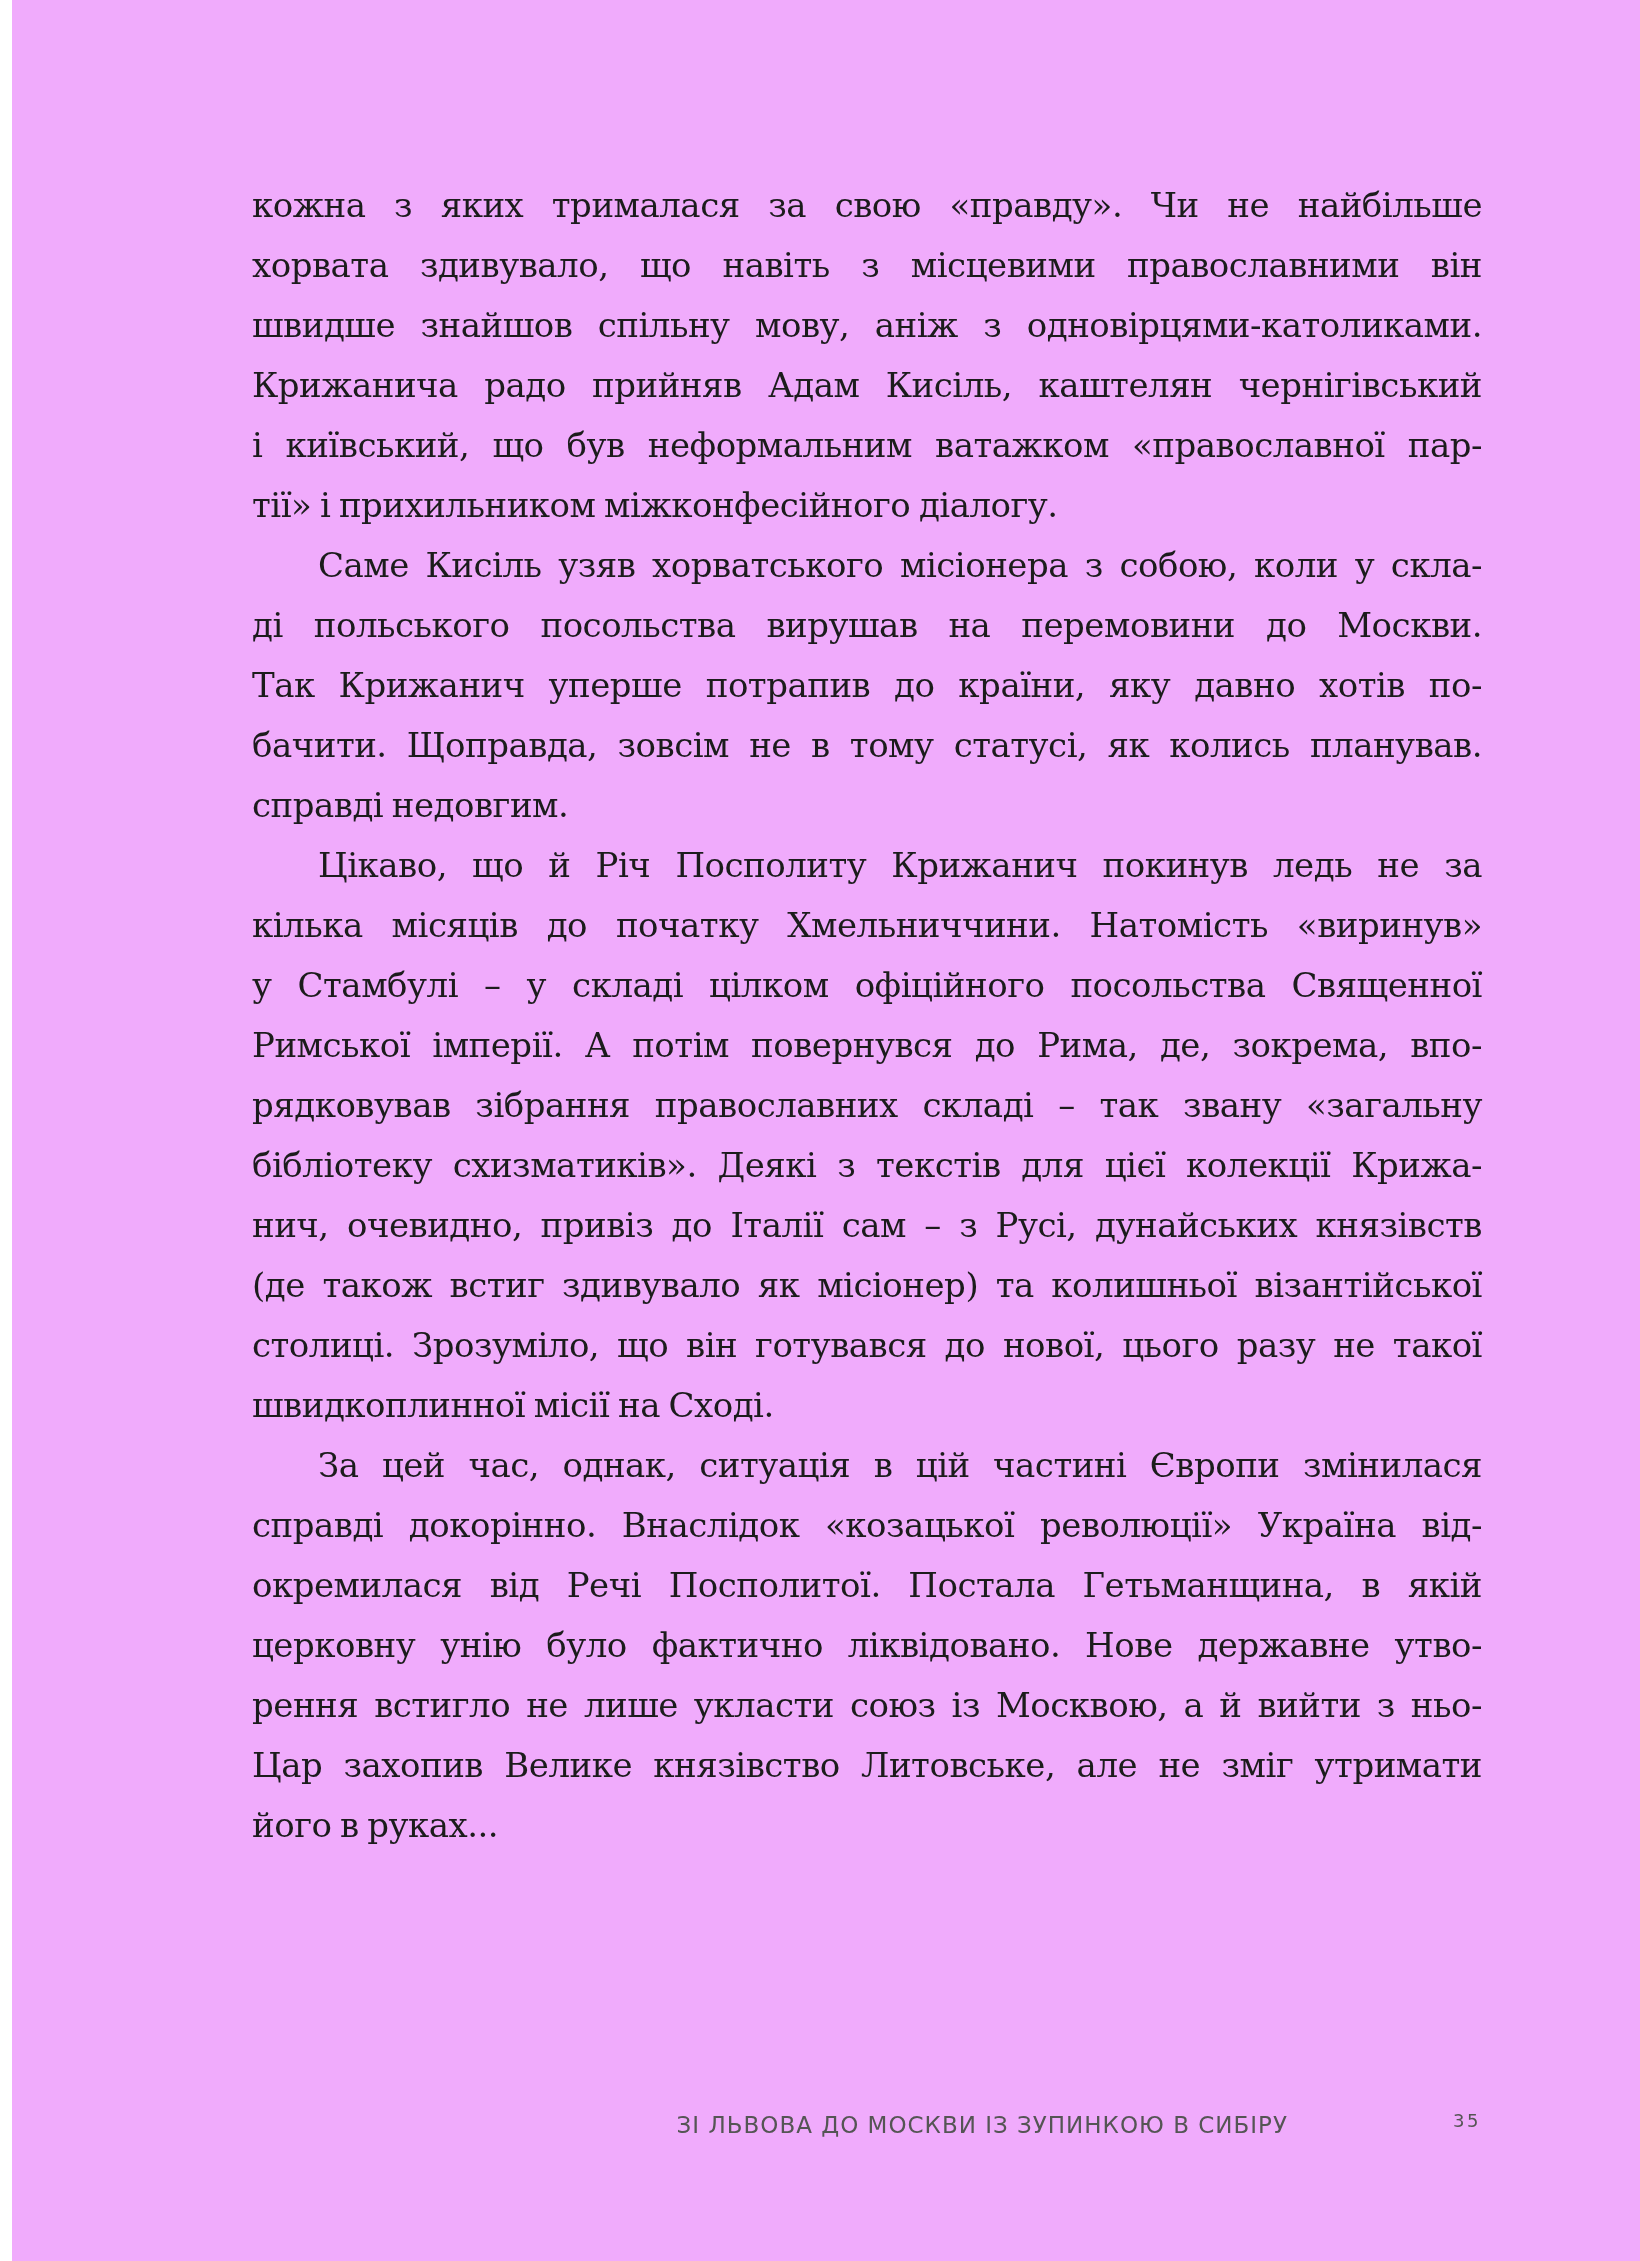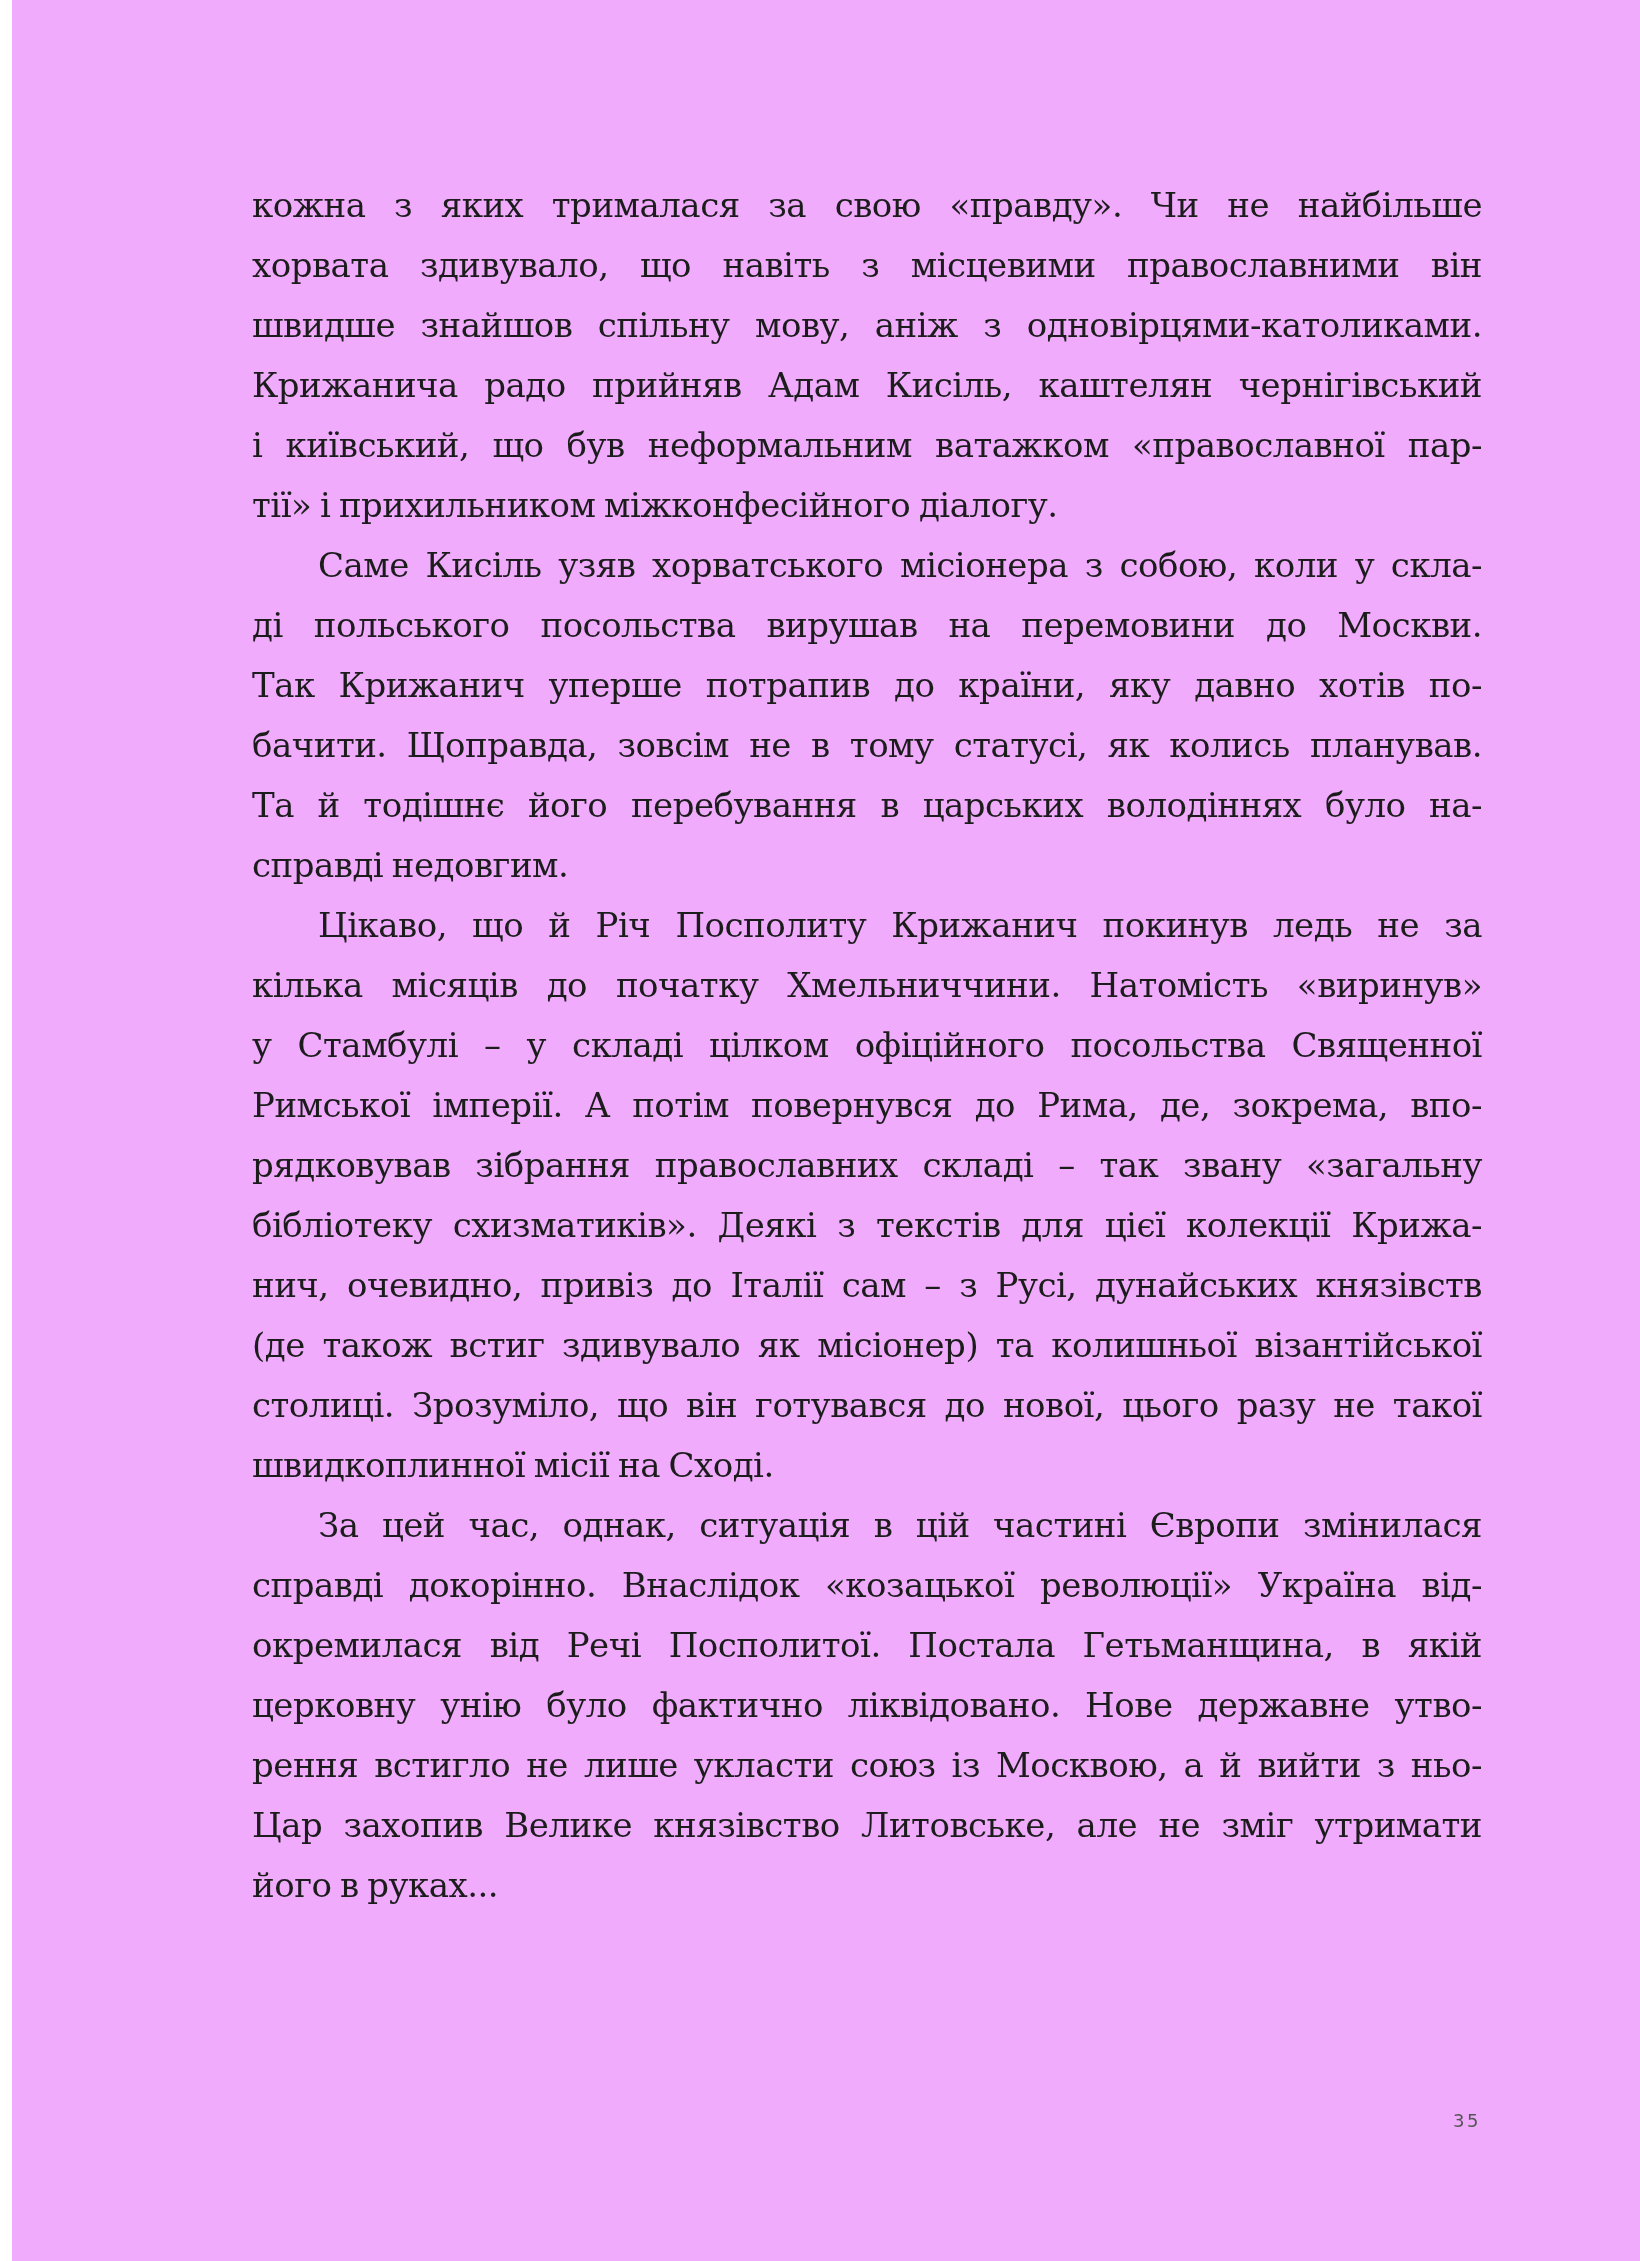"Та й тодішнє його перебування" span.line { html: <span>Та й тодішнє його перебування в царських володіннях було на-</span> -> none }
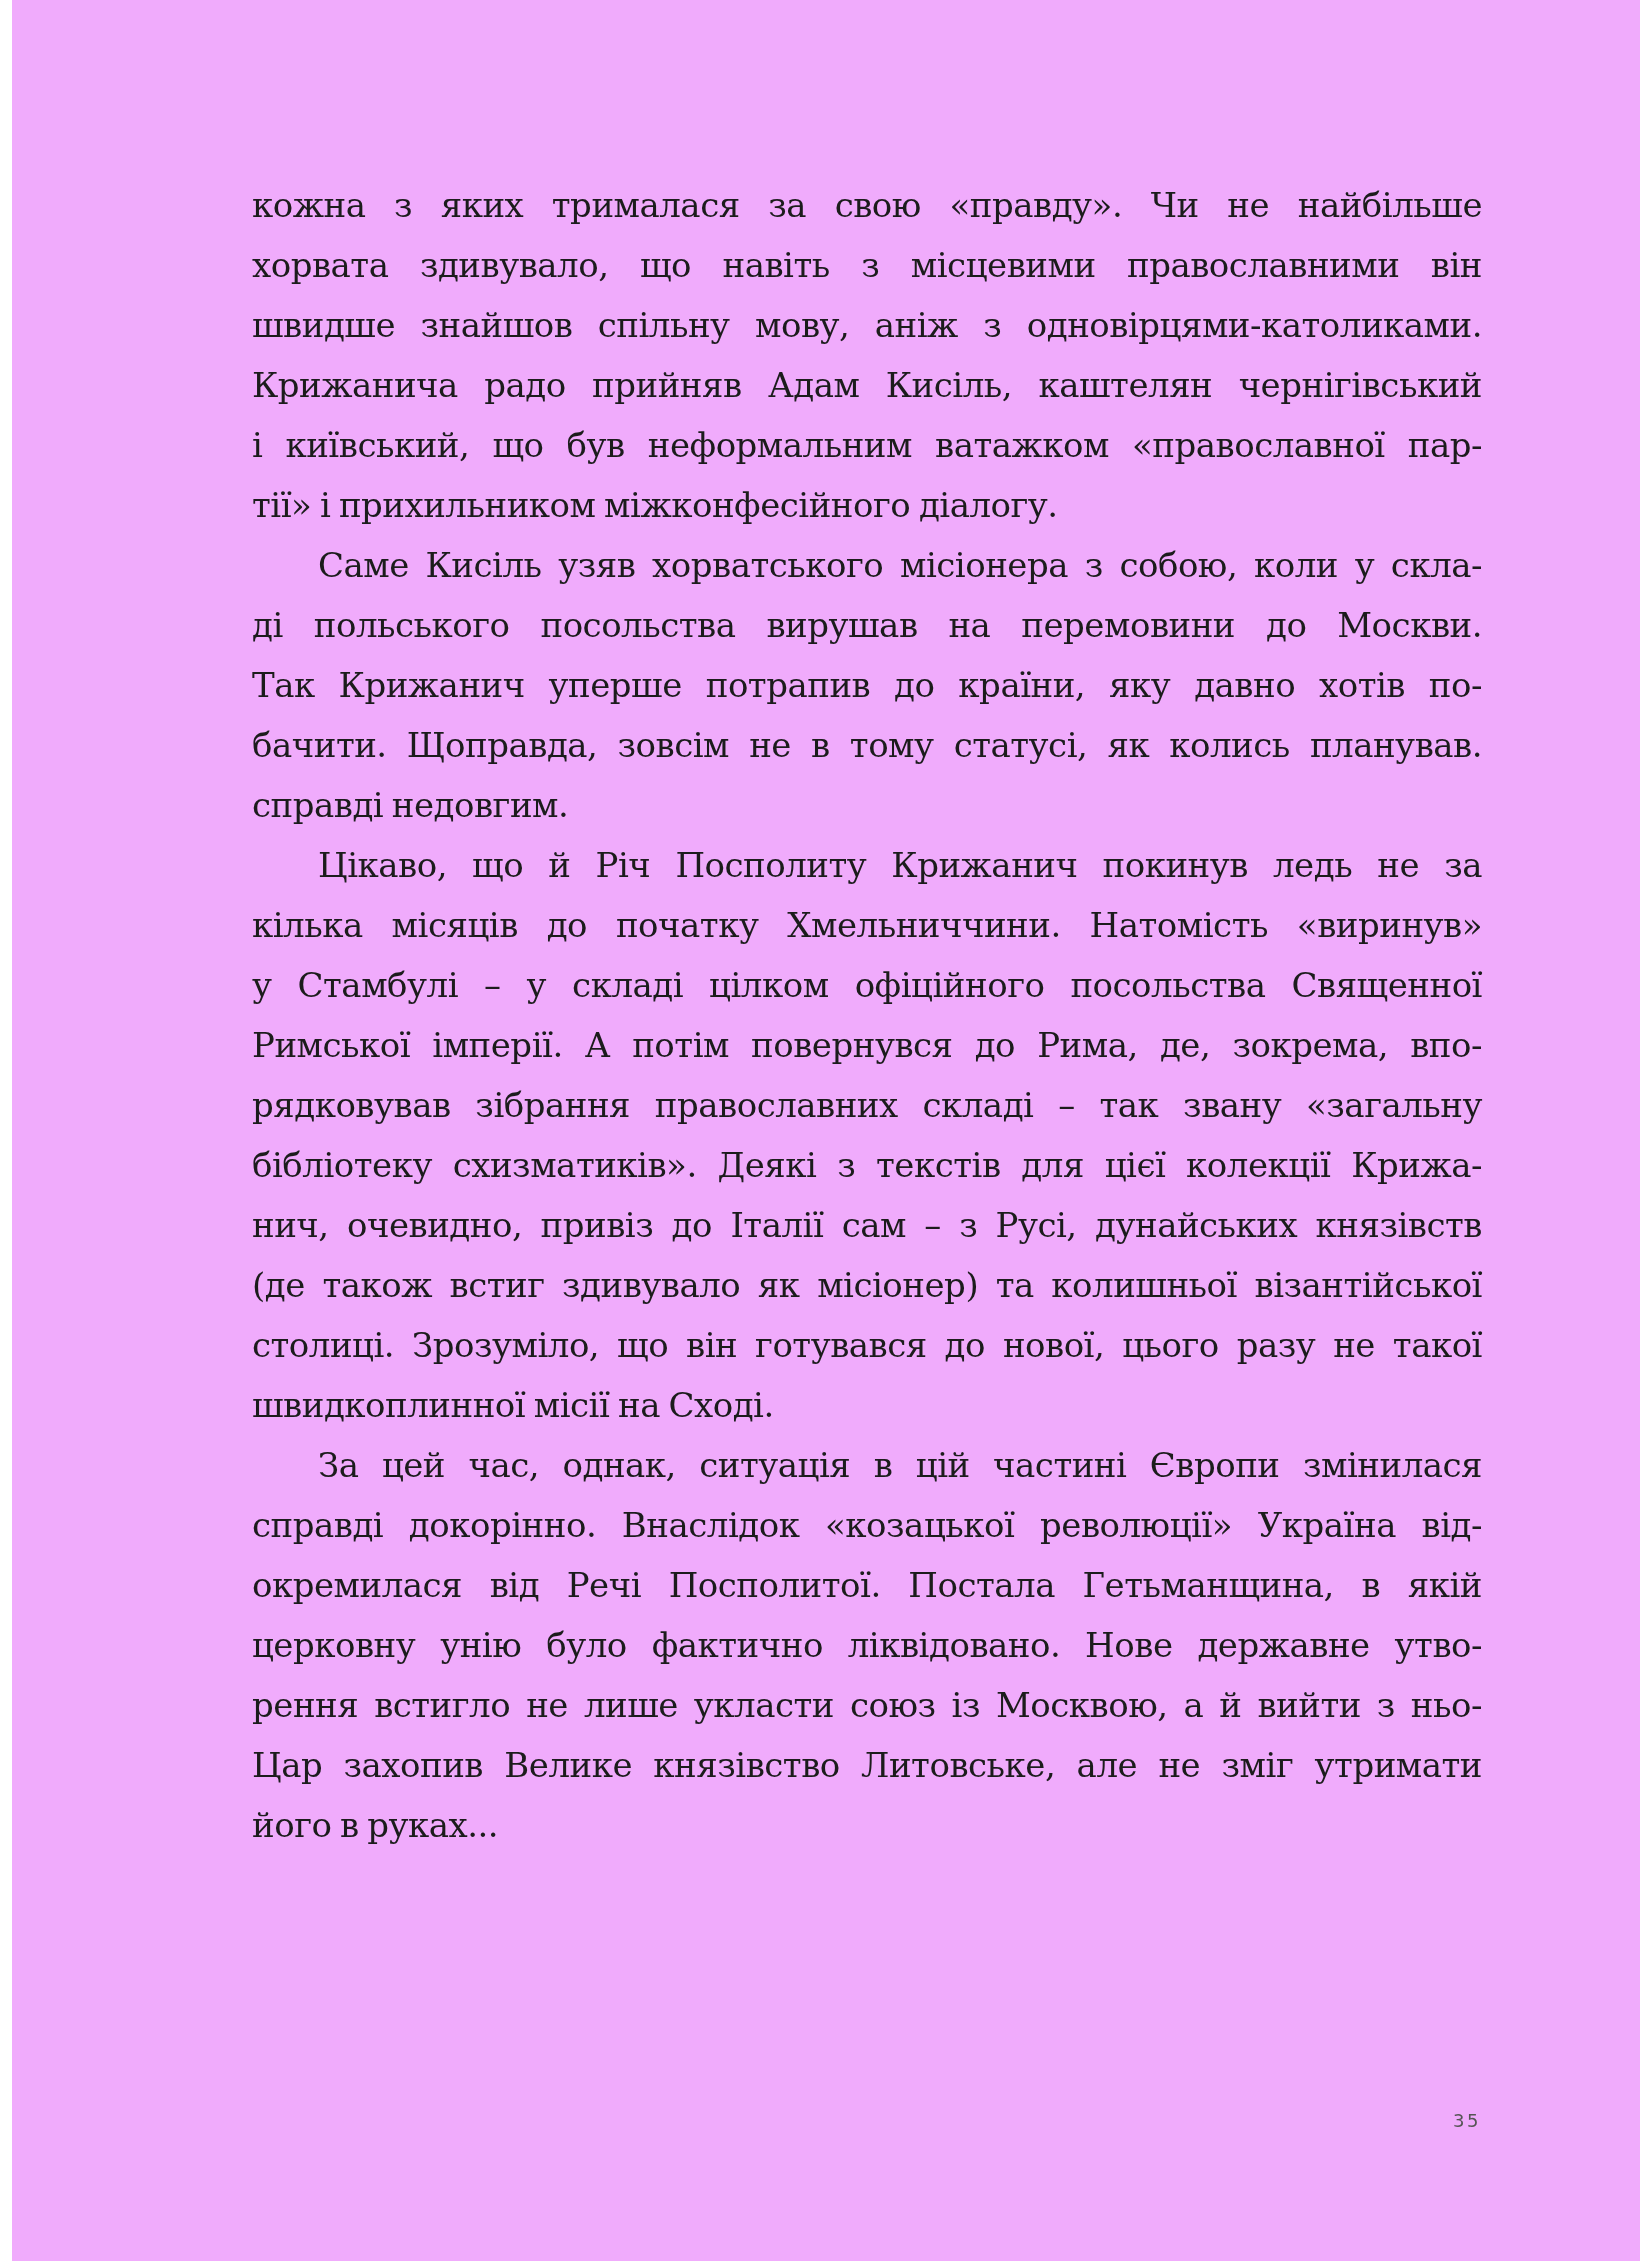"ЗІ ЛЬВОВА ДО МОСКВИ ІЗ" span.running-title { html: none -> <span>ЗІ ЛЬВОВА ДО МОСКВИ ІЗ ЗУПИНКОЮ В СИБІРУ</span> }
